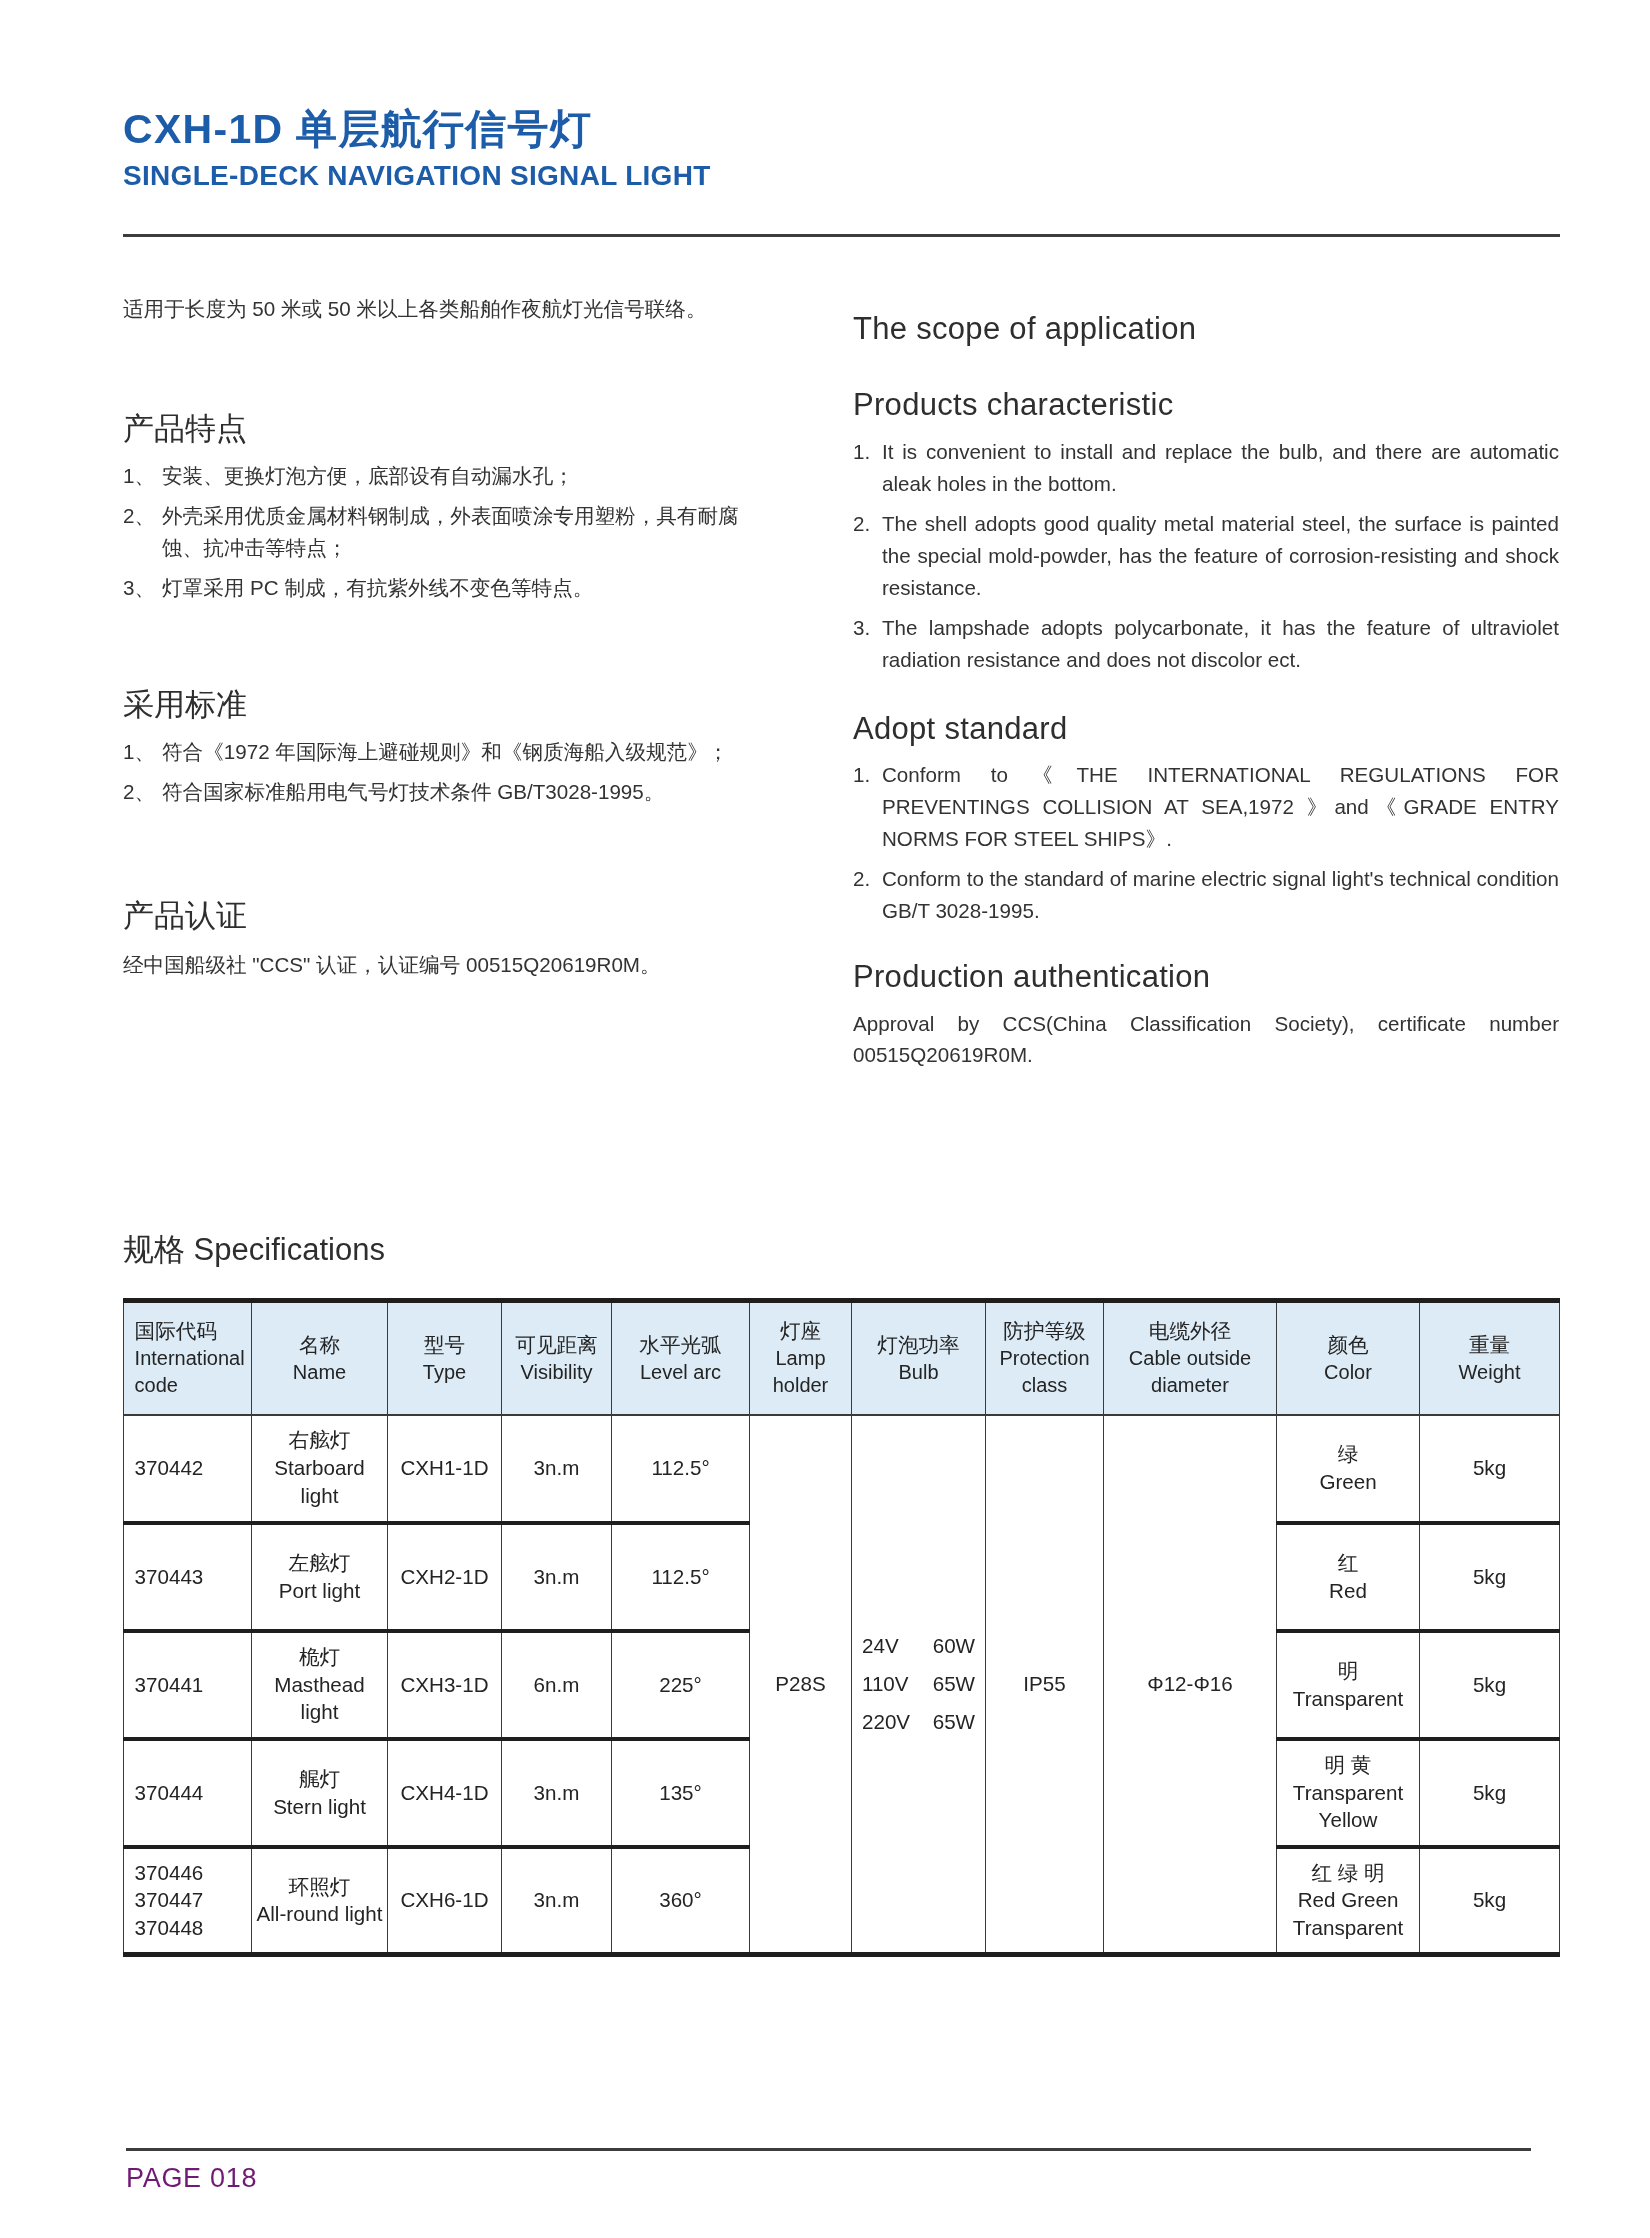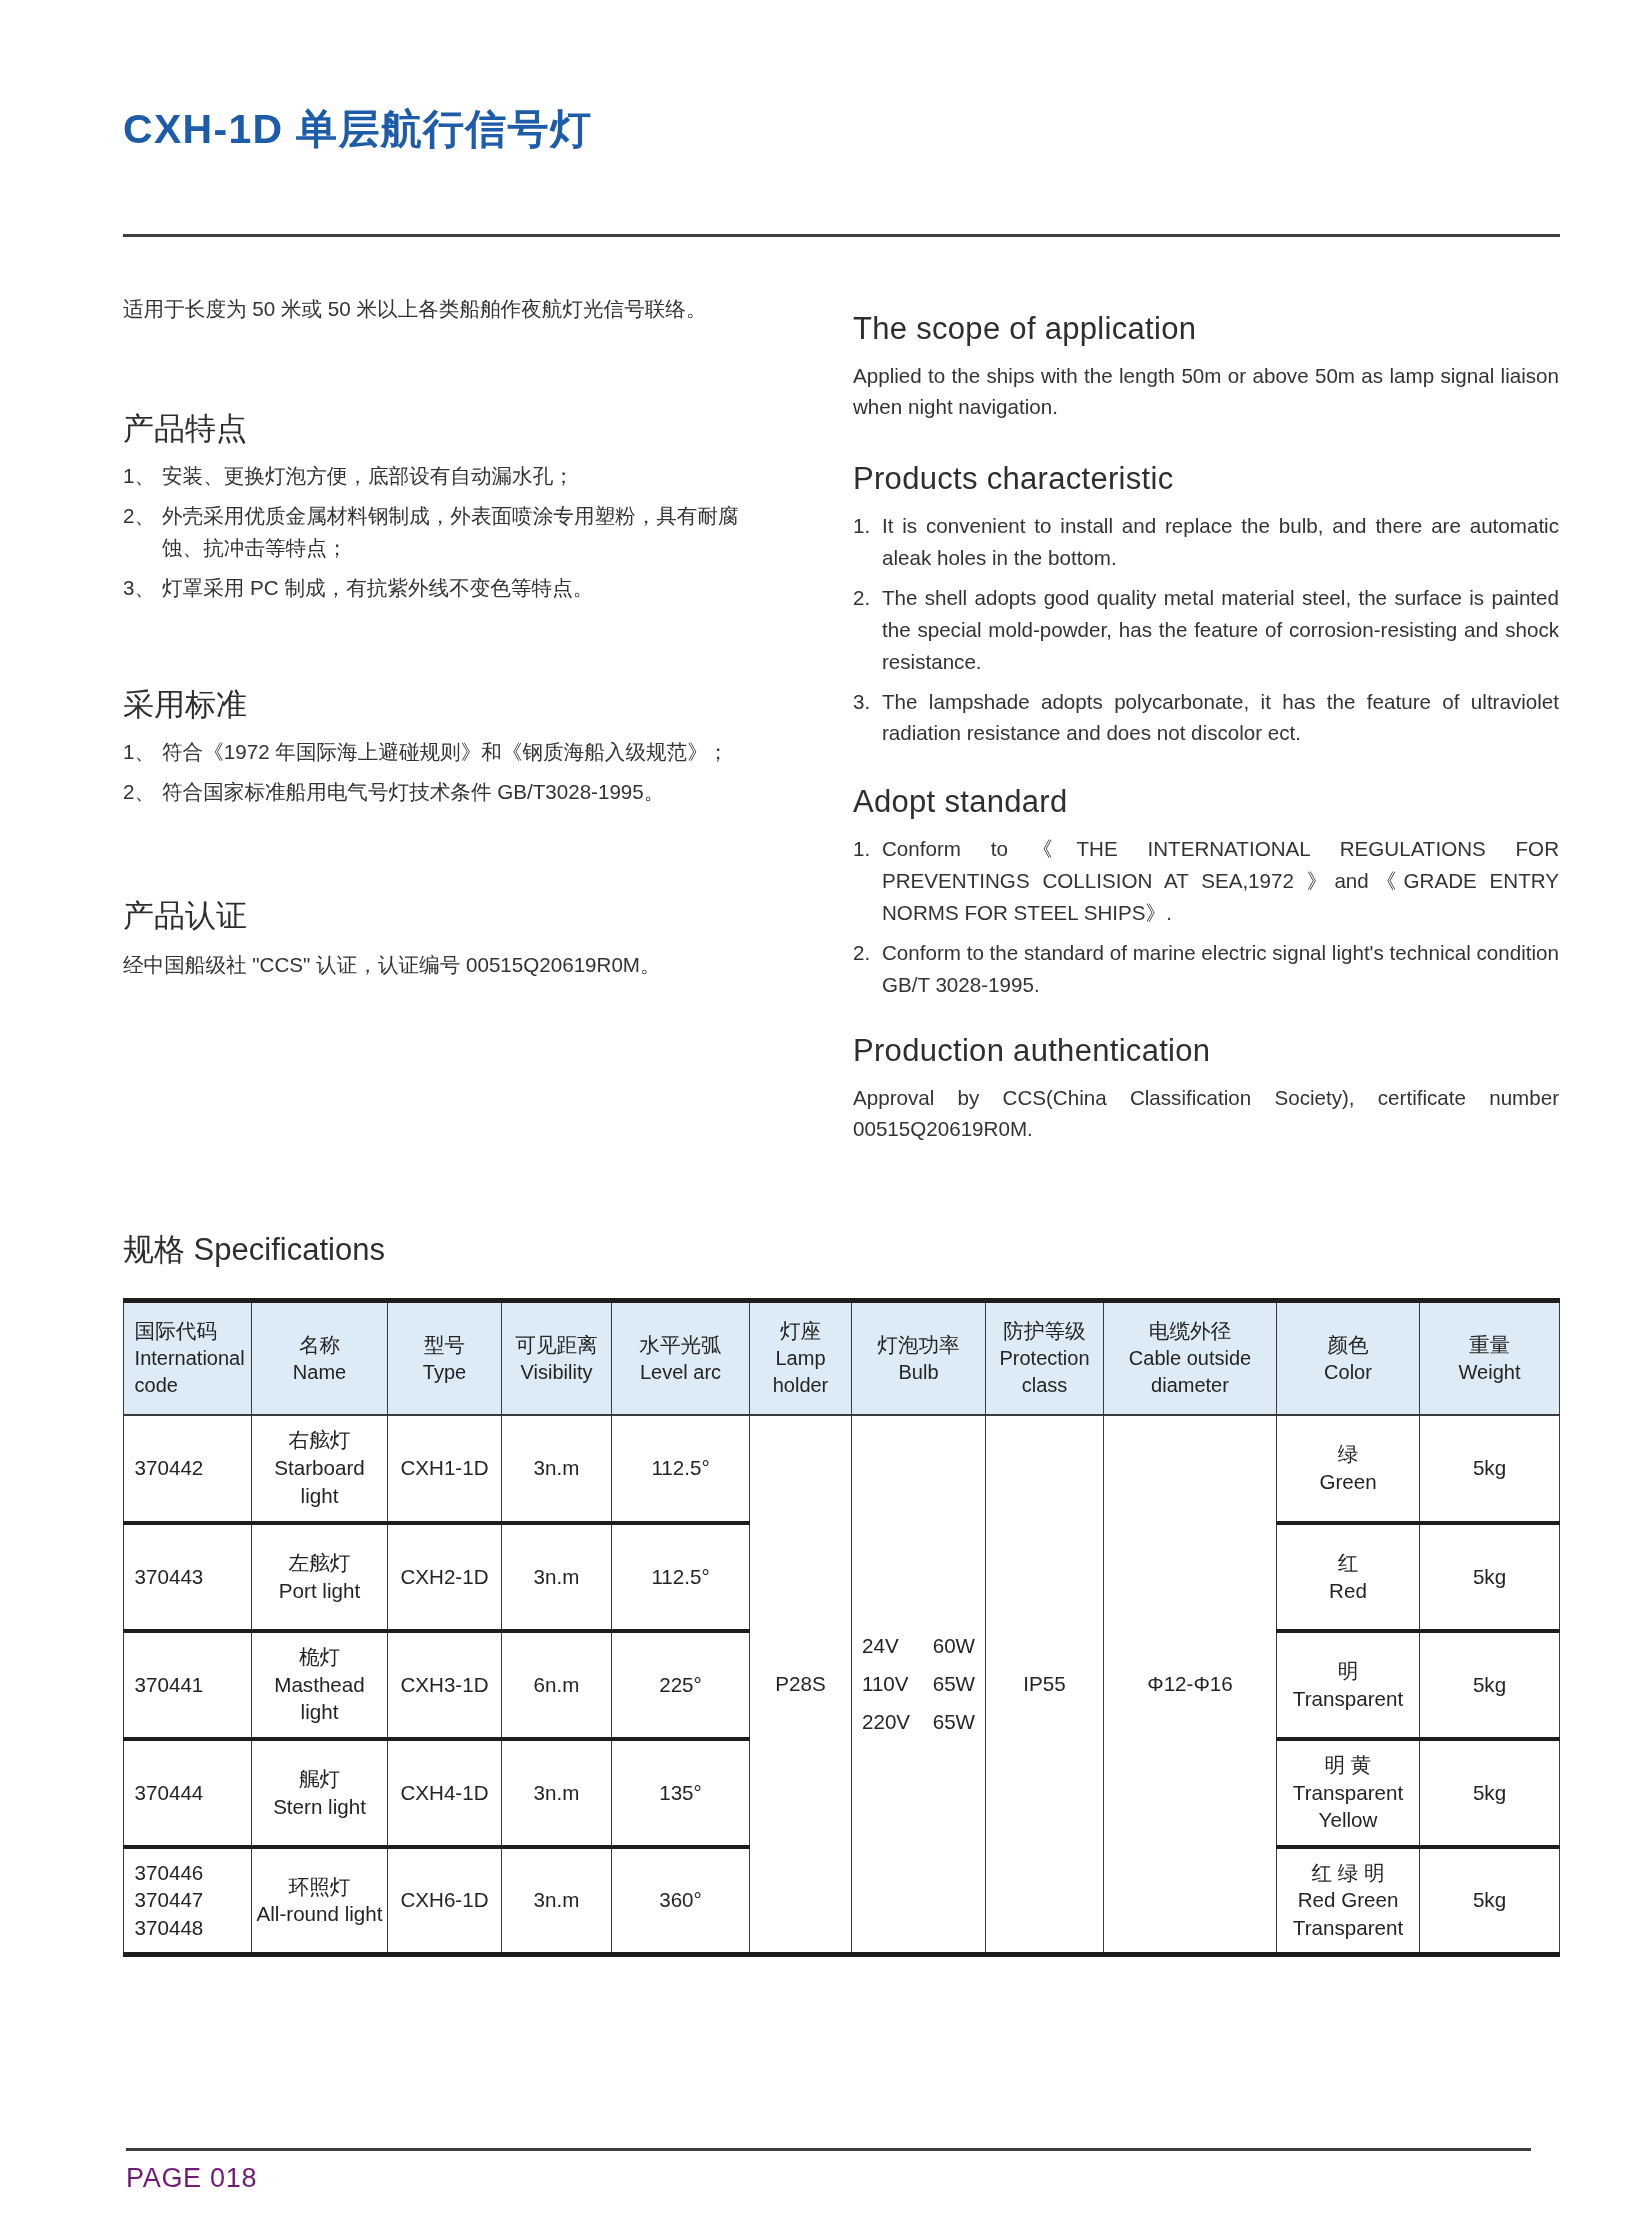"SINGLE-DECK NAVIGATION SIGNAL LIGHT" h2.title-en { html: none -> <h2>SINGLE-DECK NAVIGATION SIGNAL LIGHT</h2> }
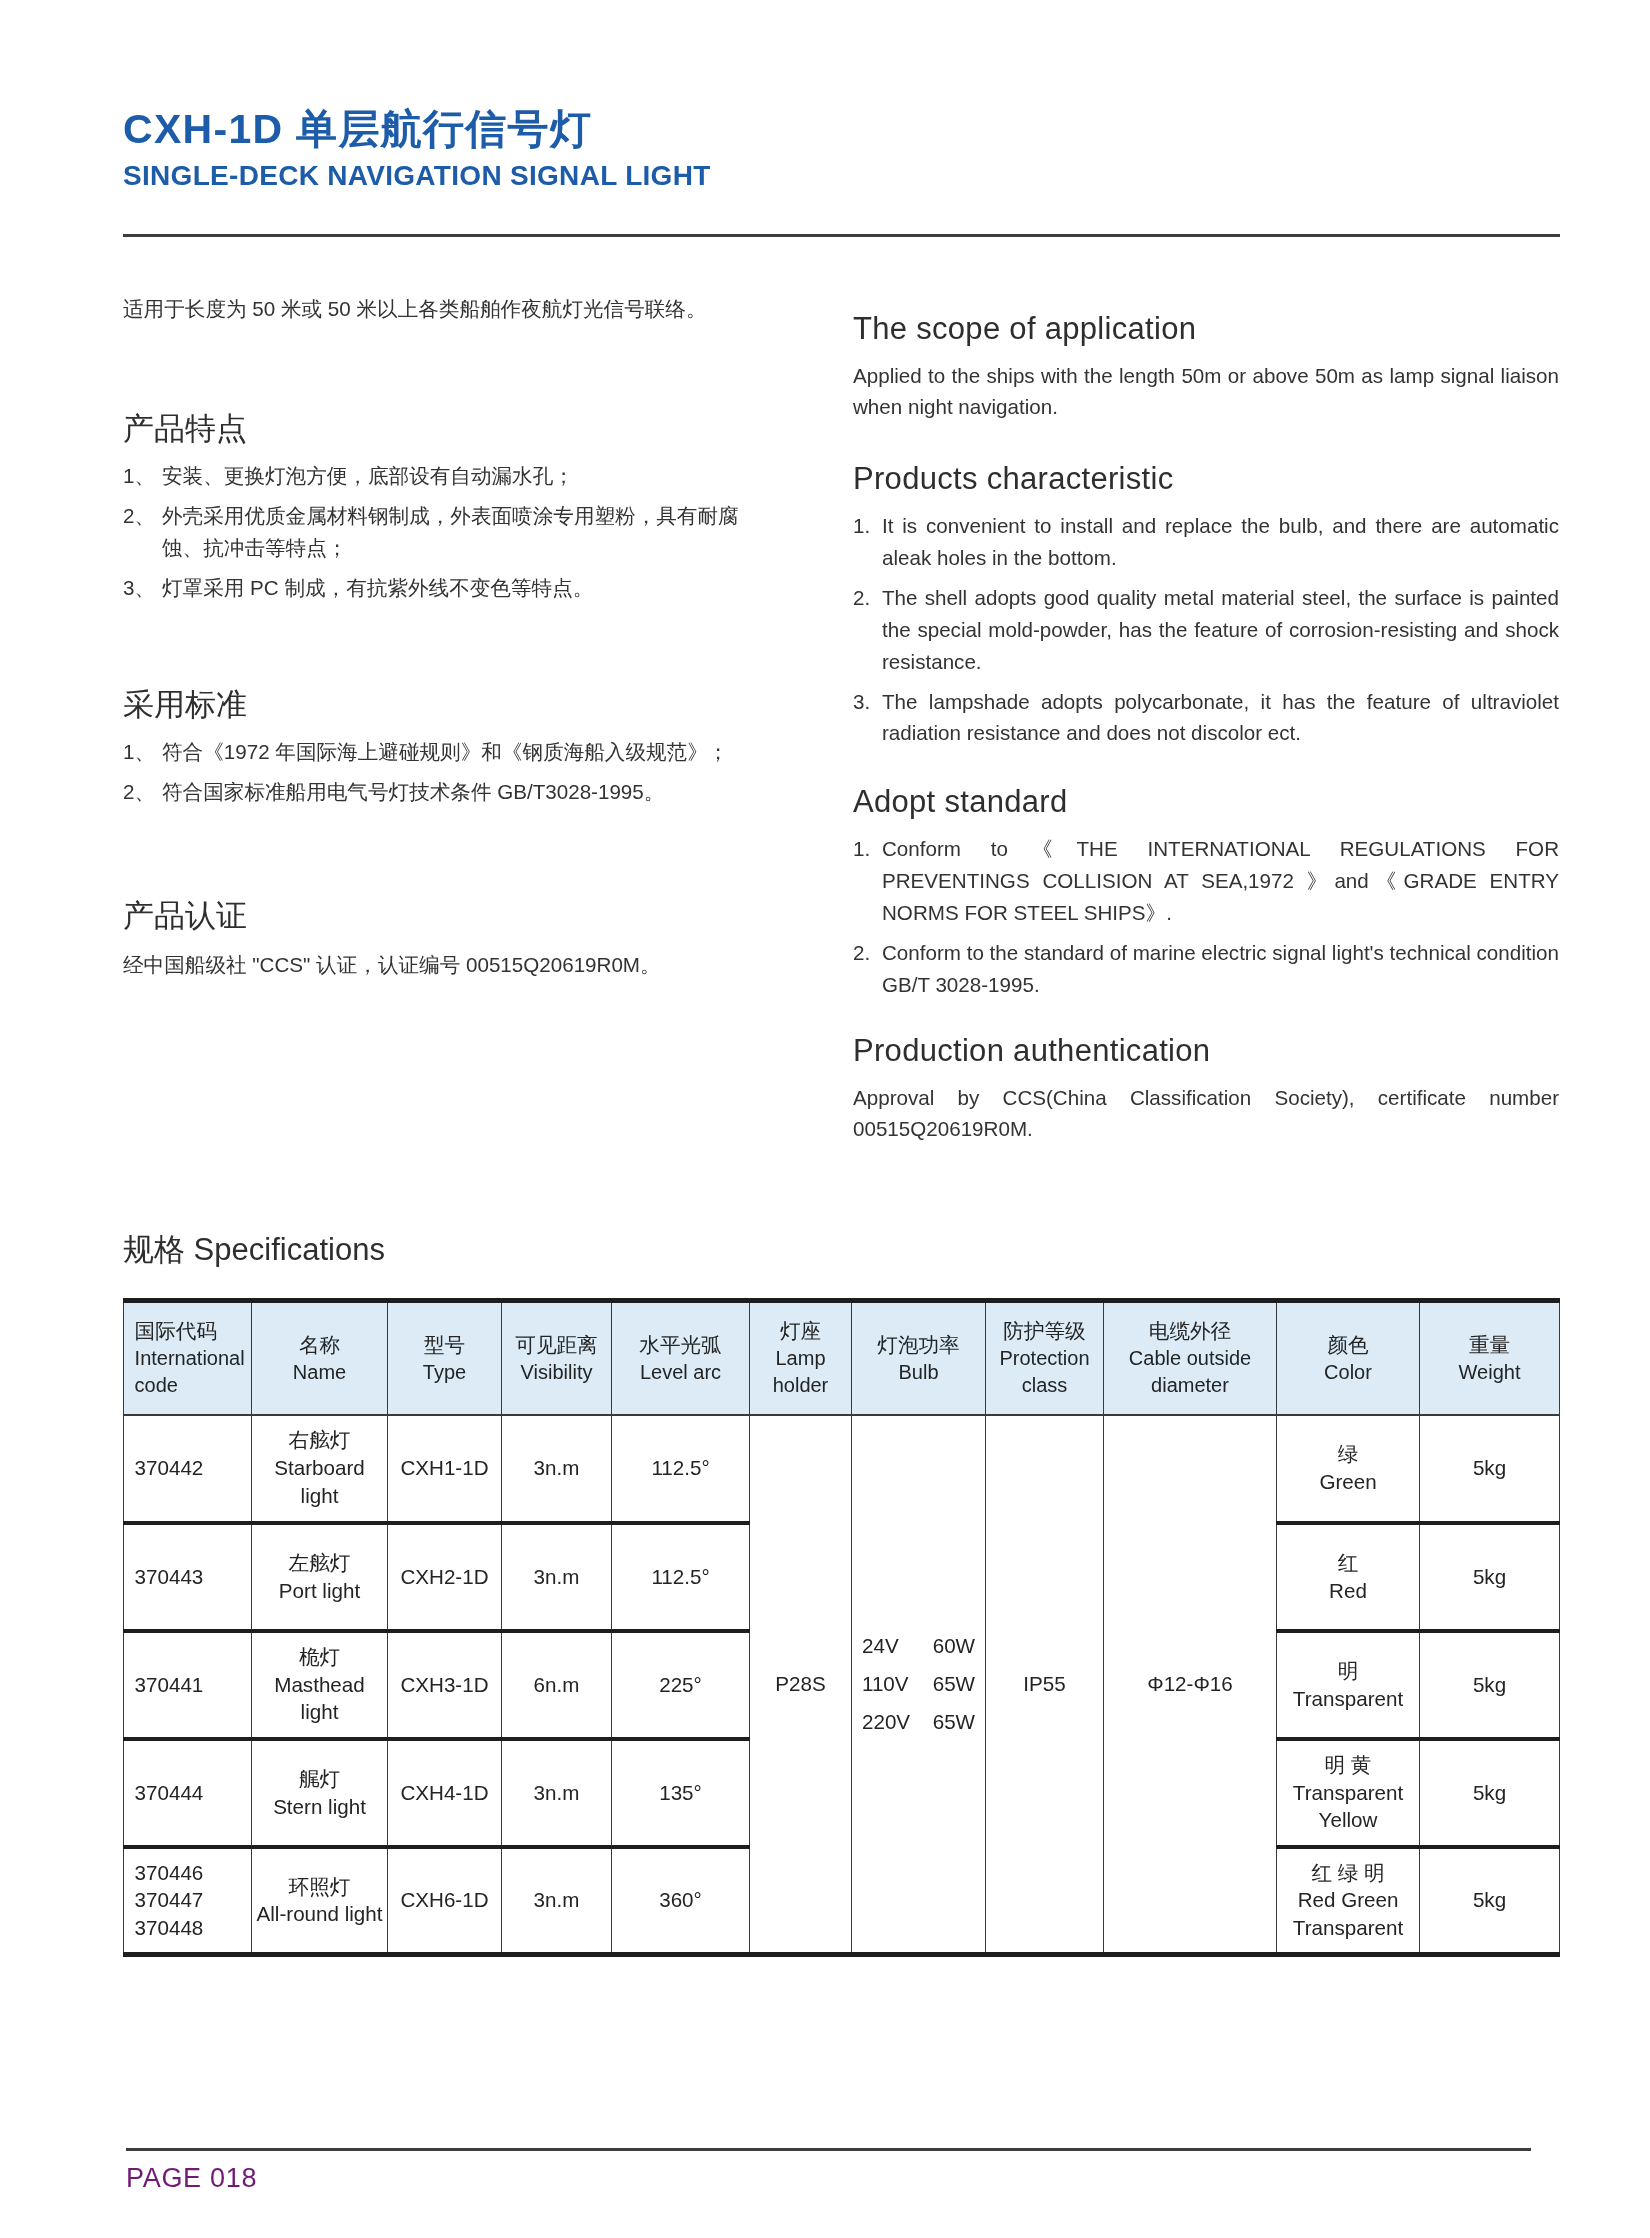"Applied to the ships with" p.body-text { html: <p>Applied to the ships with the length 50m or above 50m as lamp signal liaison when night navigation.</p> -> none }
